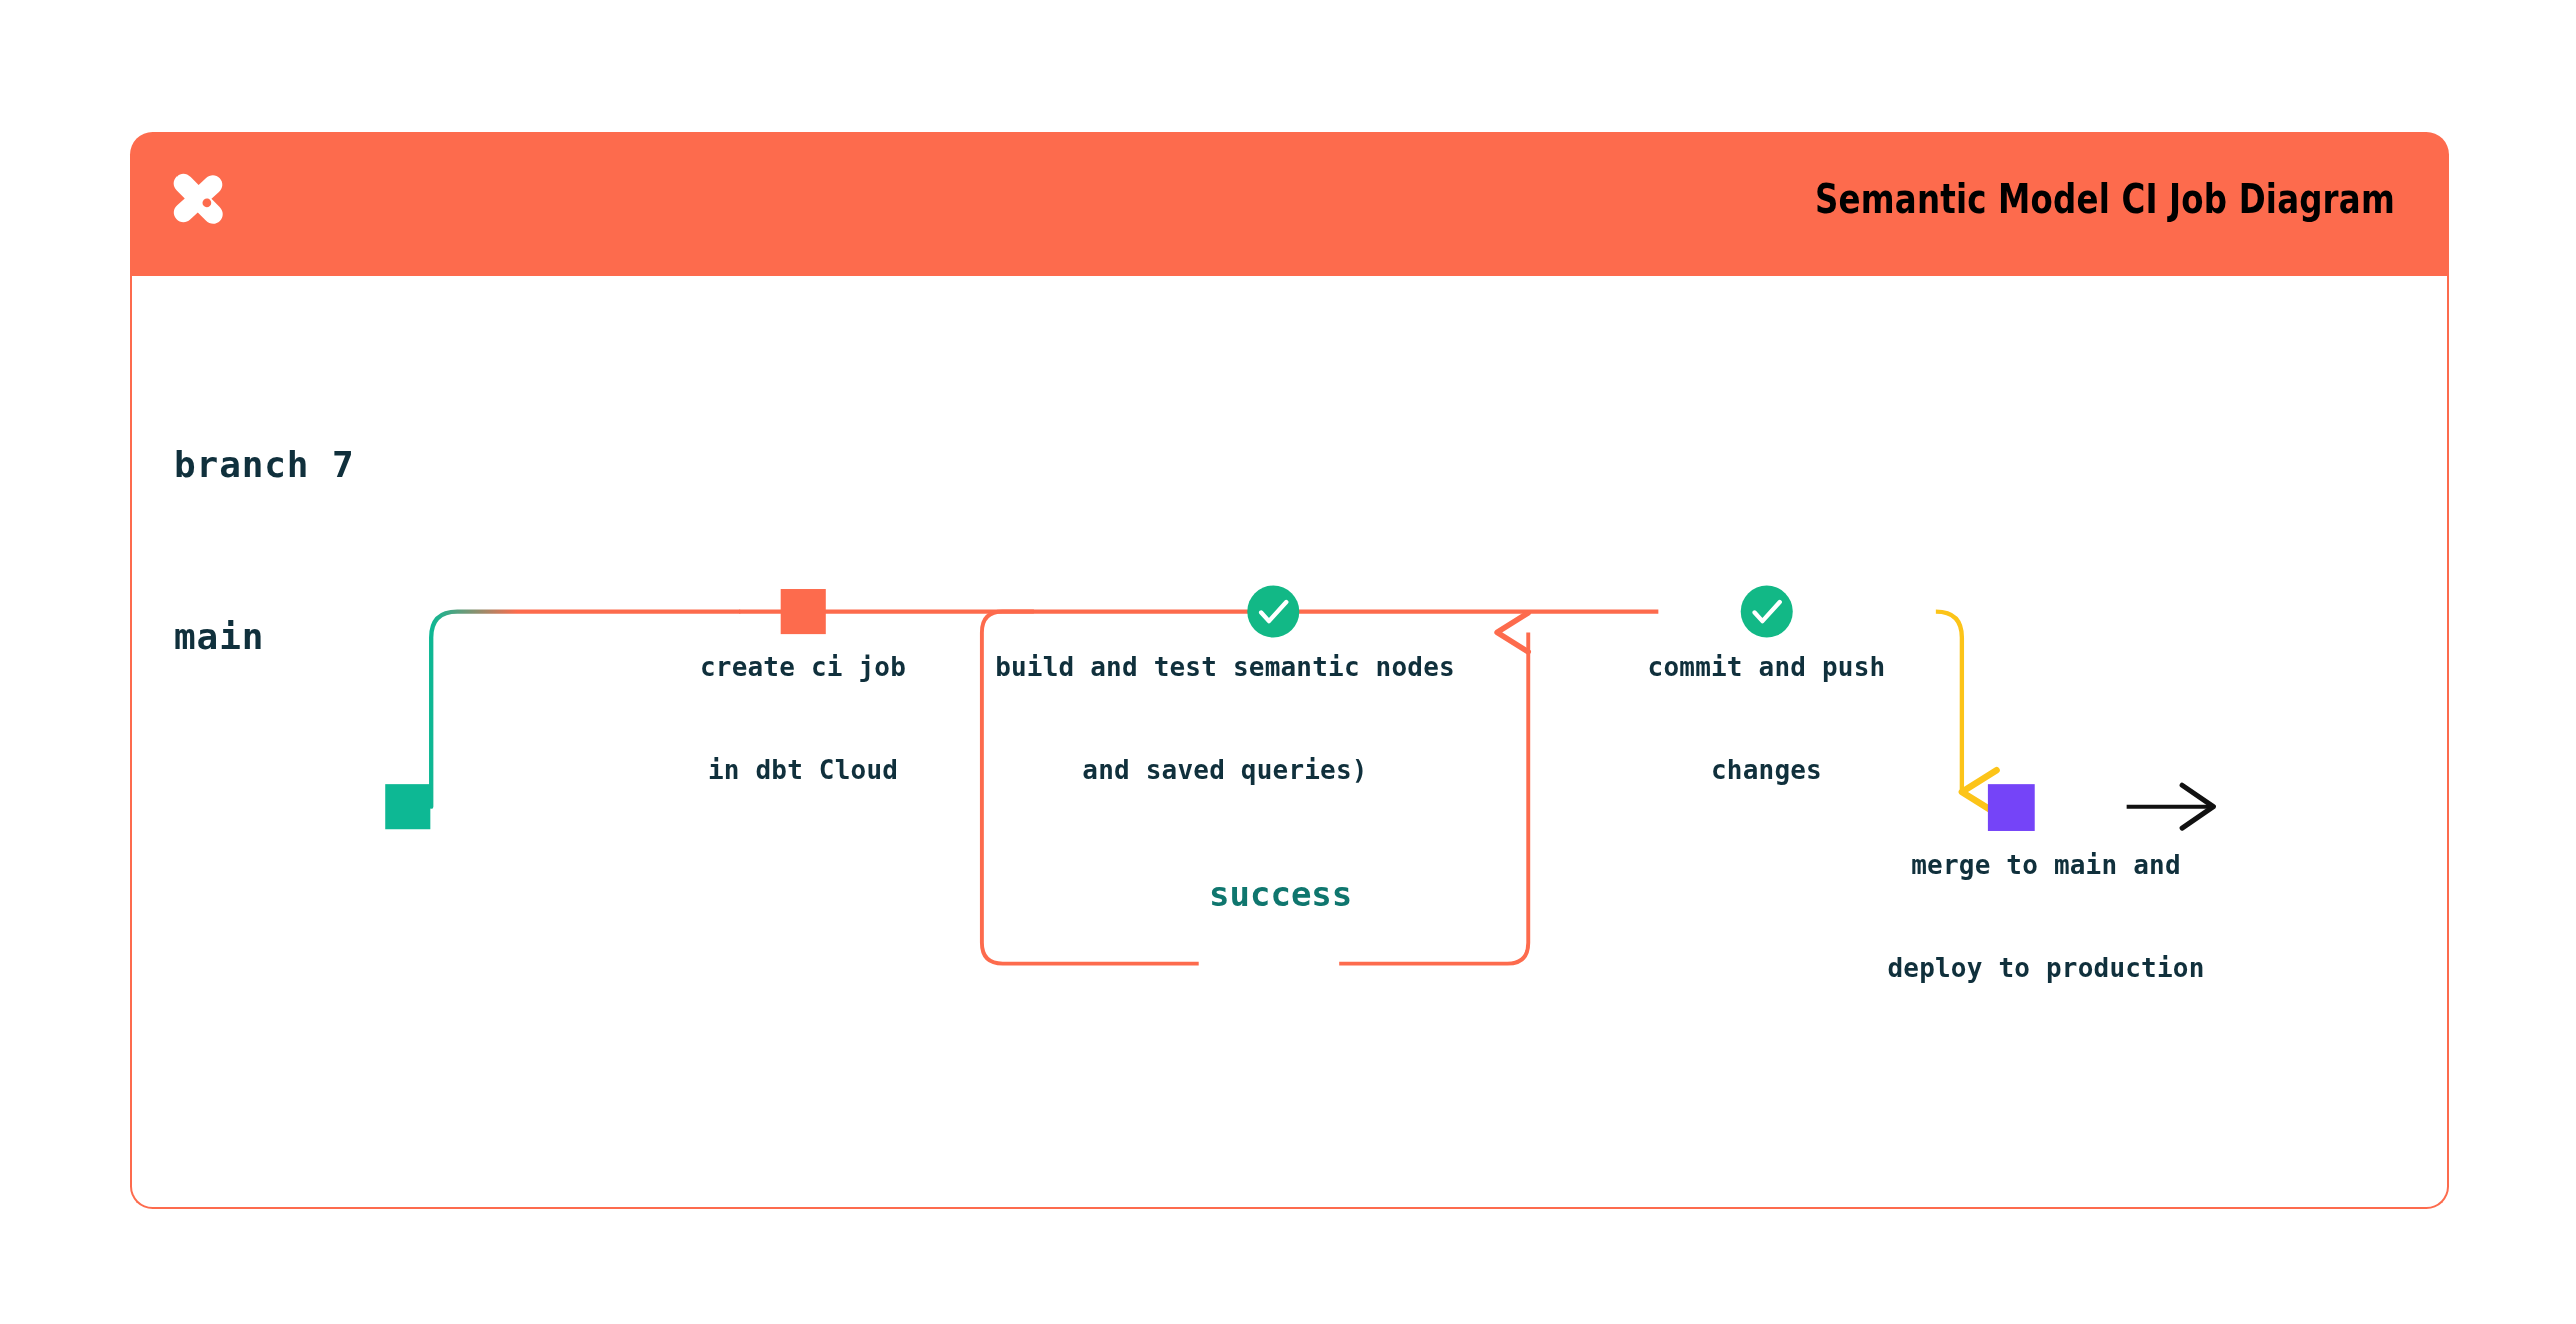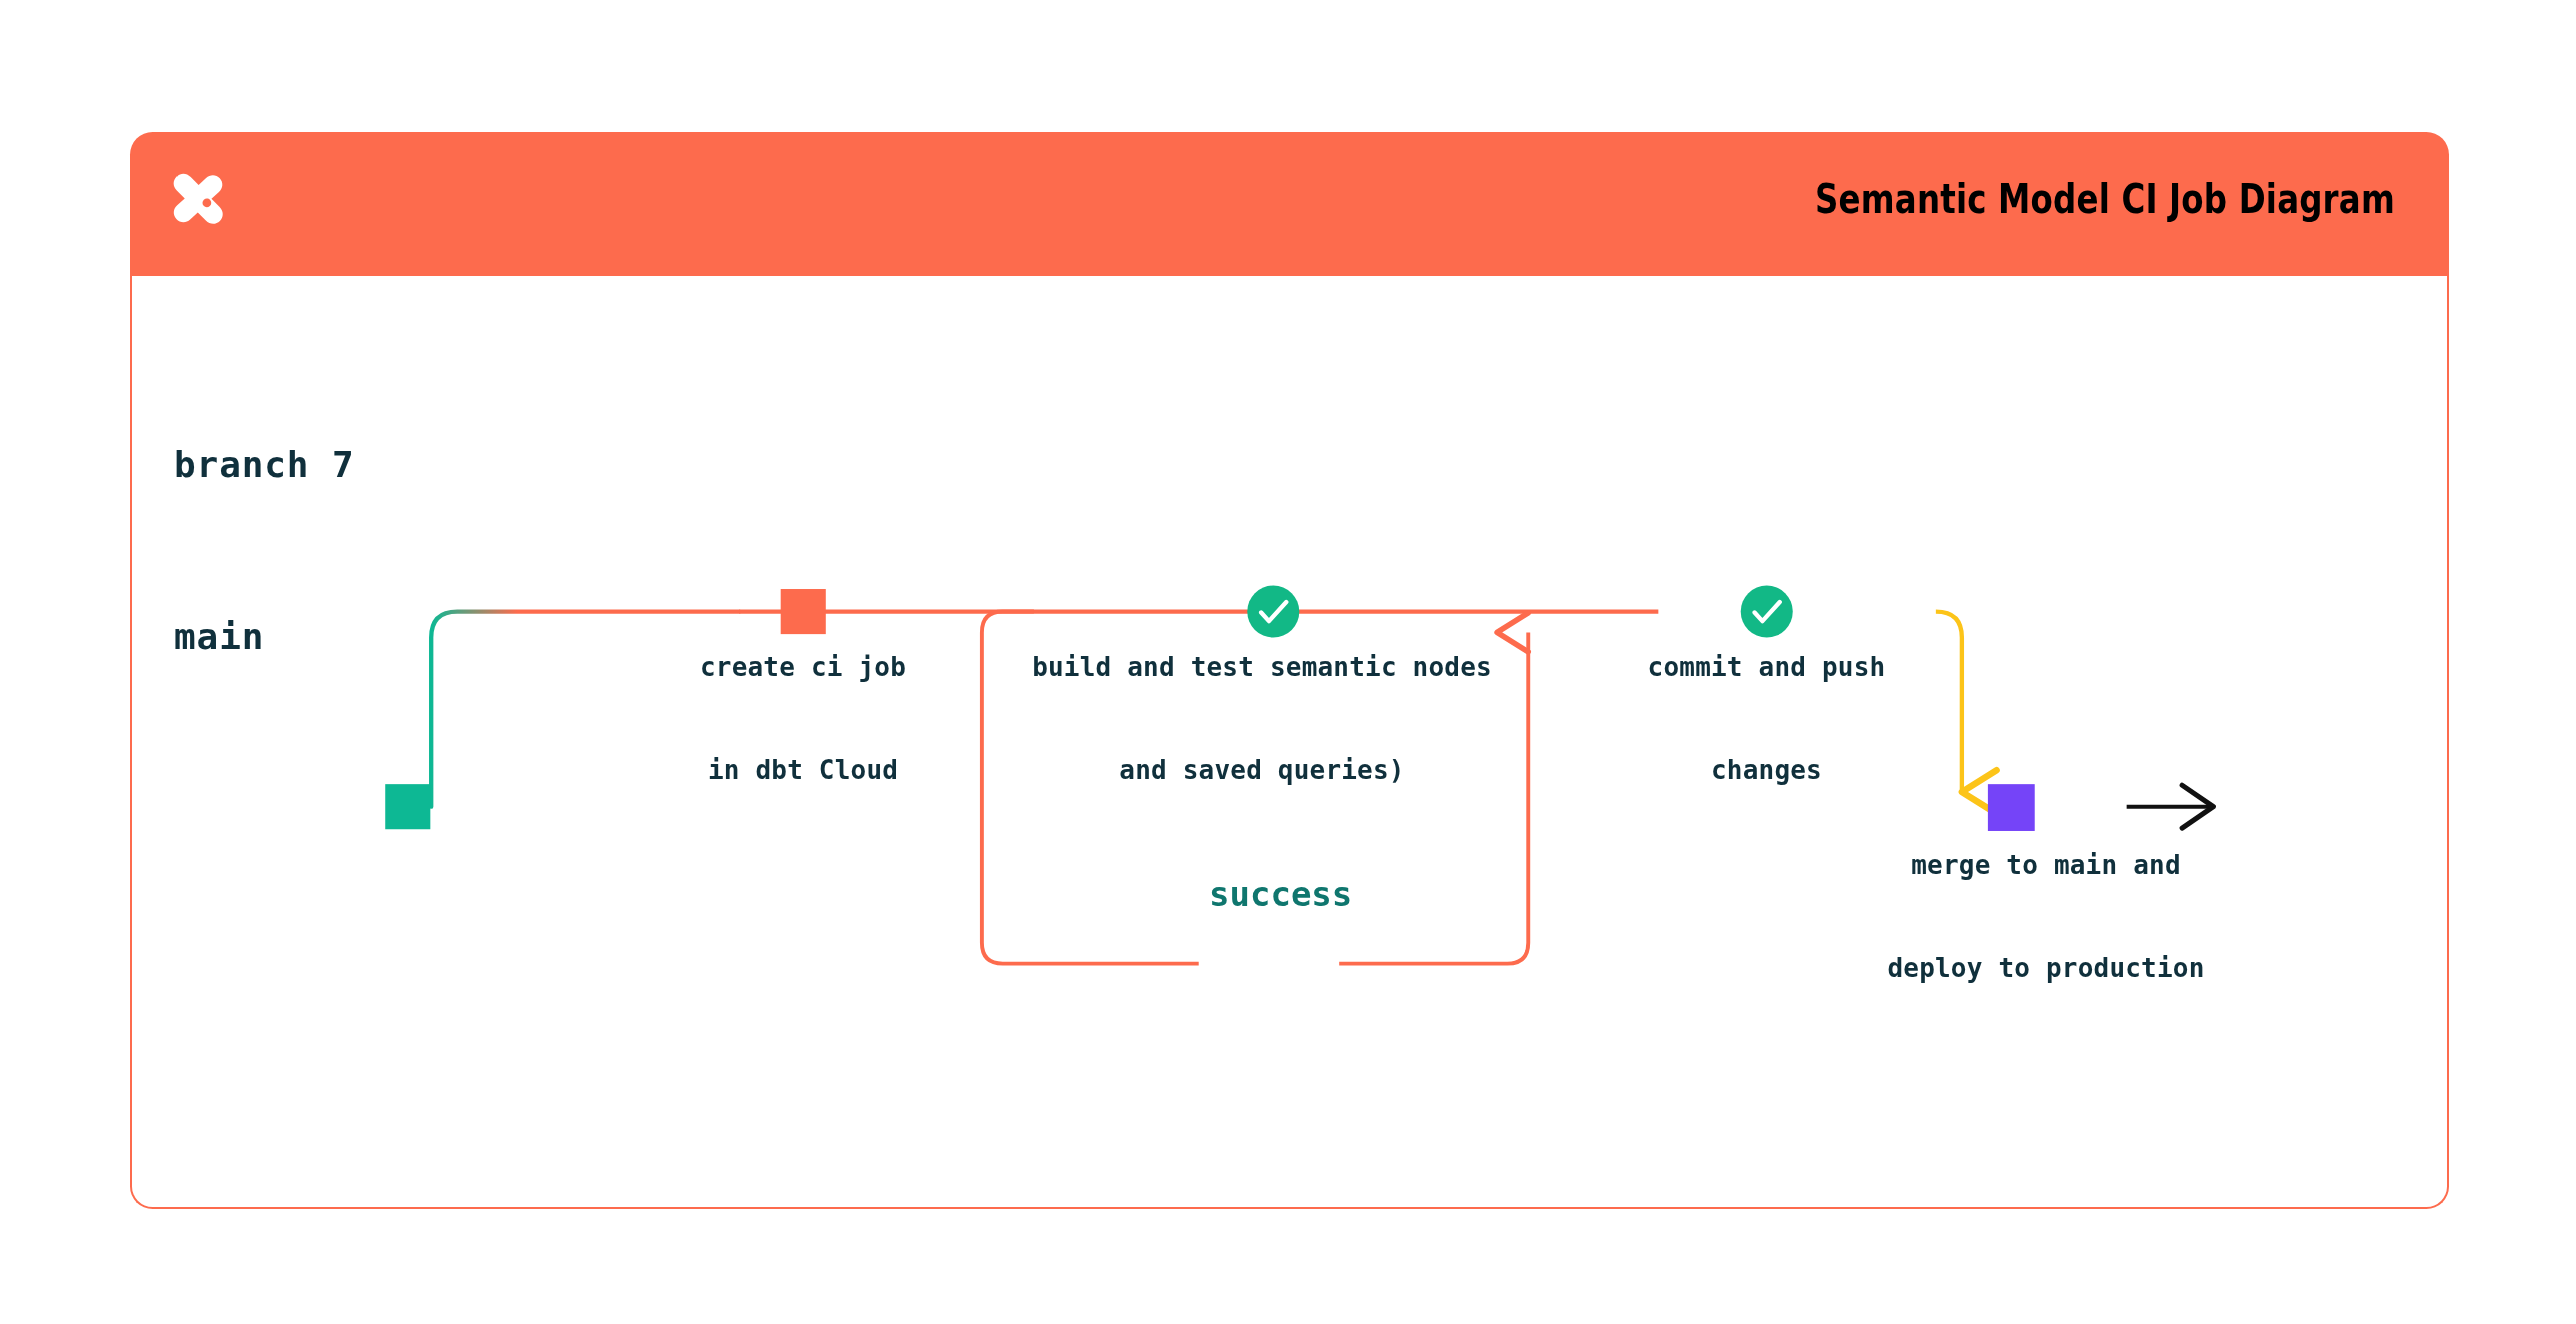"build and test semantic nodes" div.lbl { left: 861px -> 824px }
